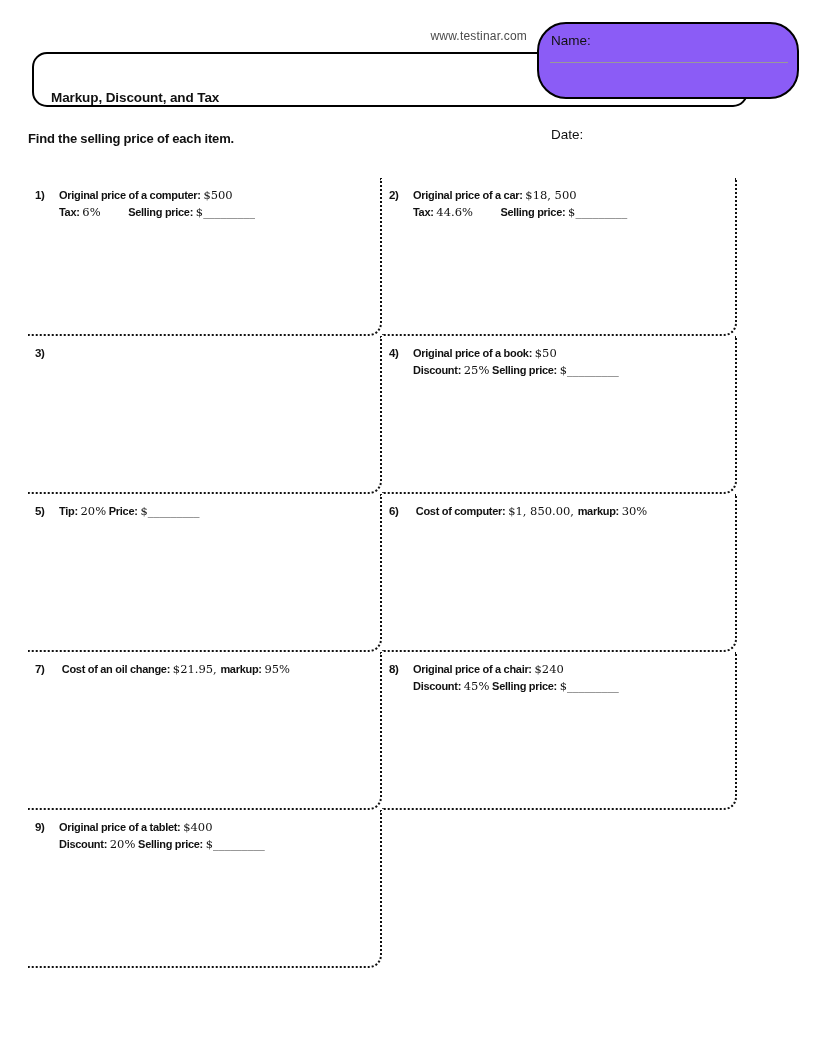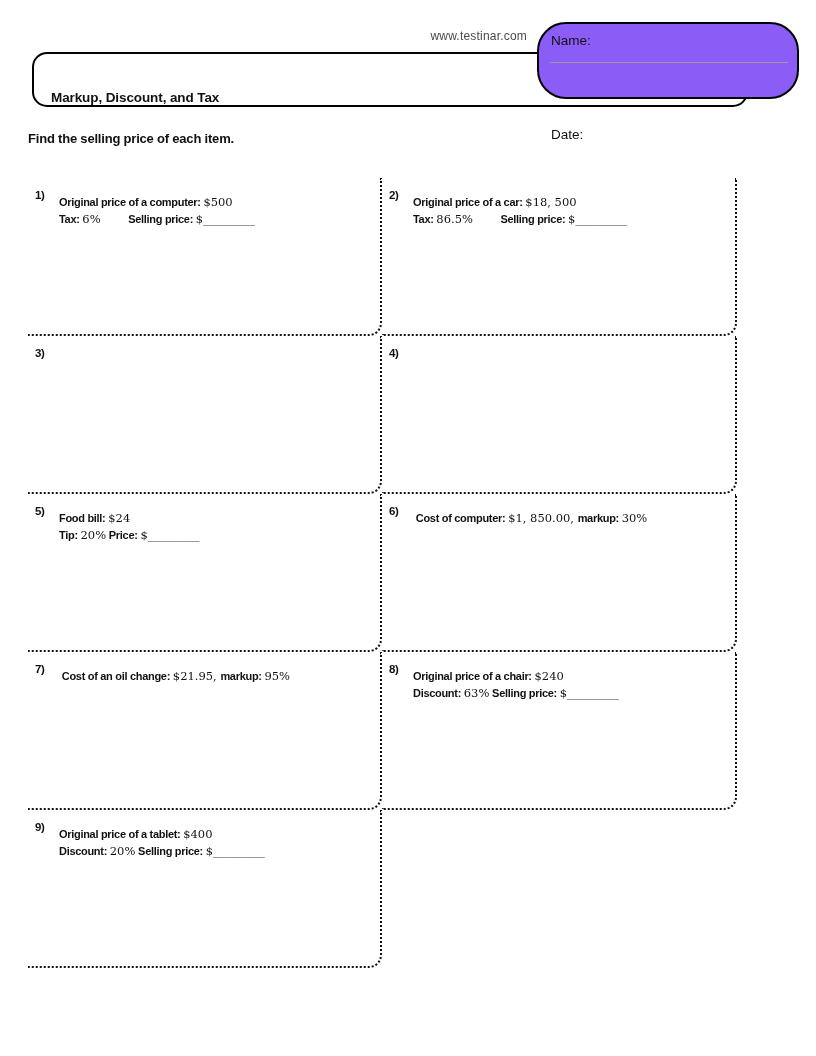"Original price of a computer:" .ptext { margin-top: 7px -> none }
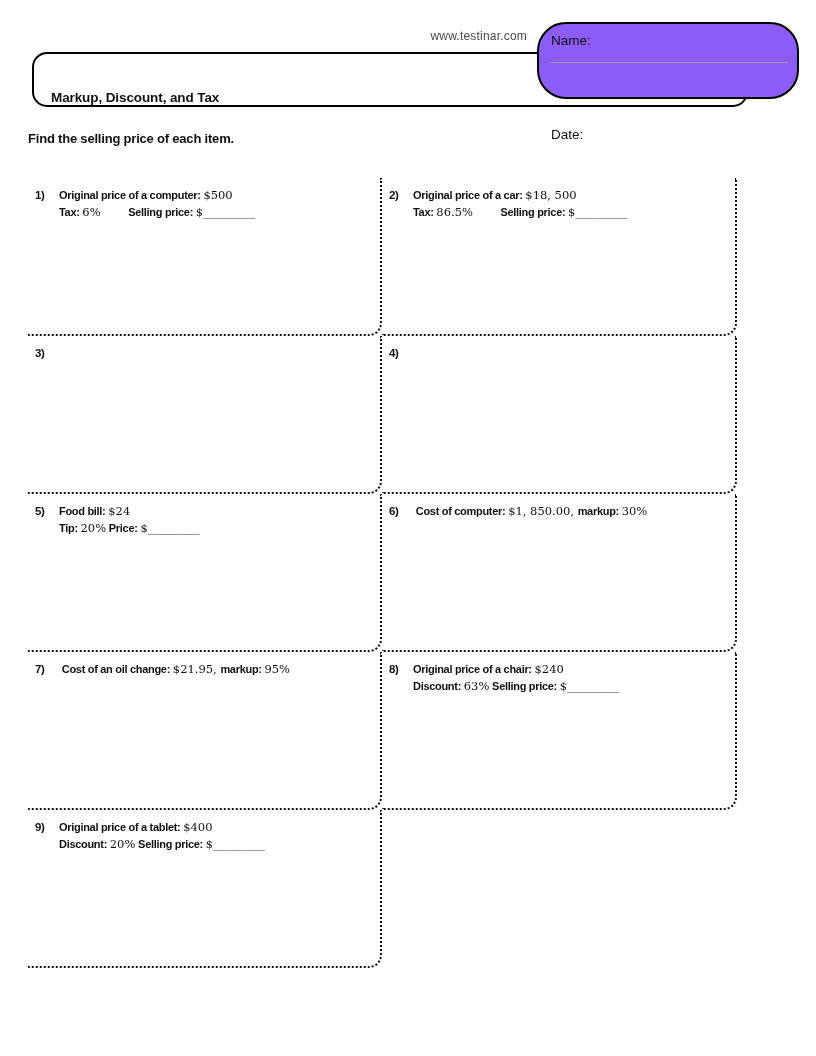"86.5%" span.num { text: 86.5% -> 44.6% }
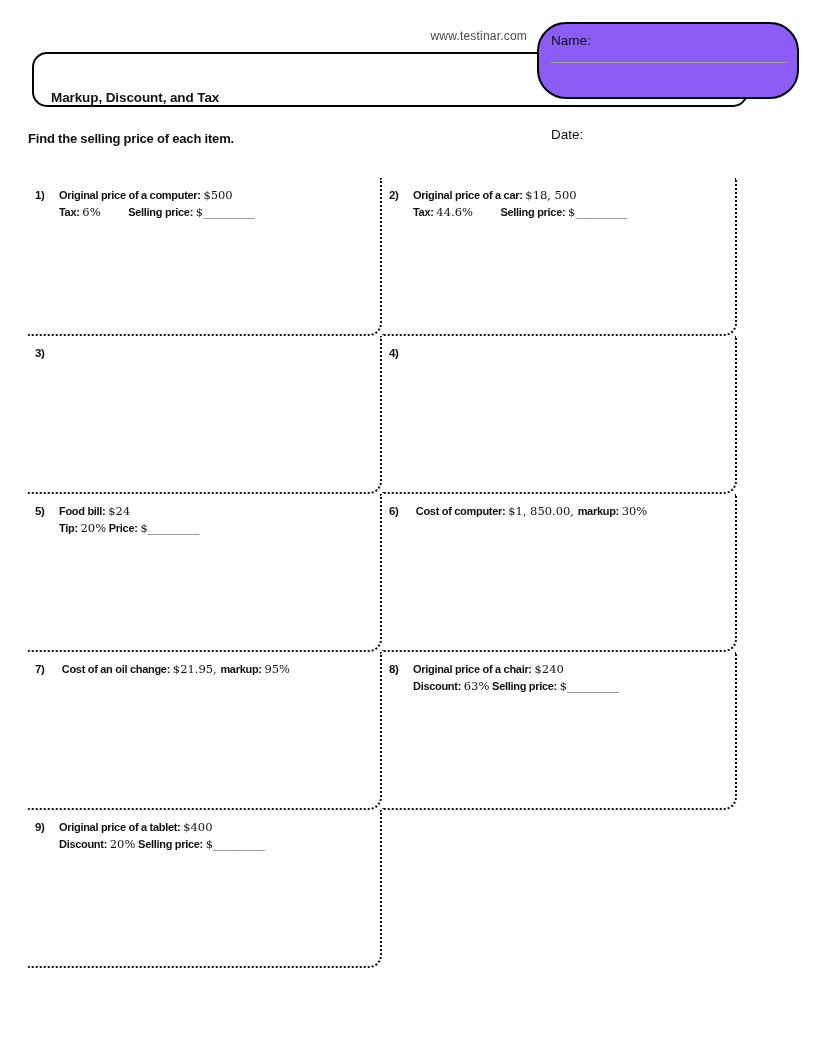"Original price of a book:" div.ptext { html: none -> <div> <div>Original price of a book: <span>$50</span></div> <div>Discount: <span>25%</span> Selling price: <span>$</span><span>_________</span></div> </div> }
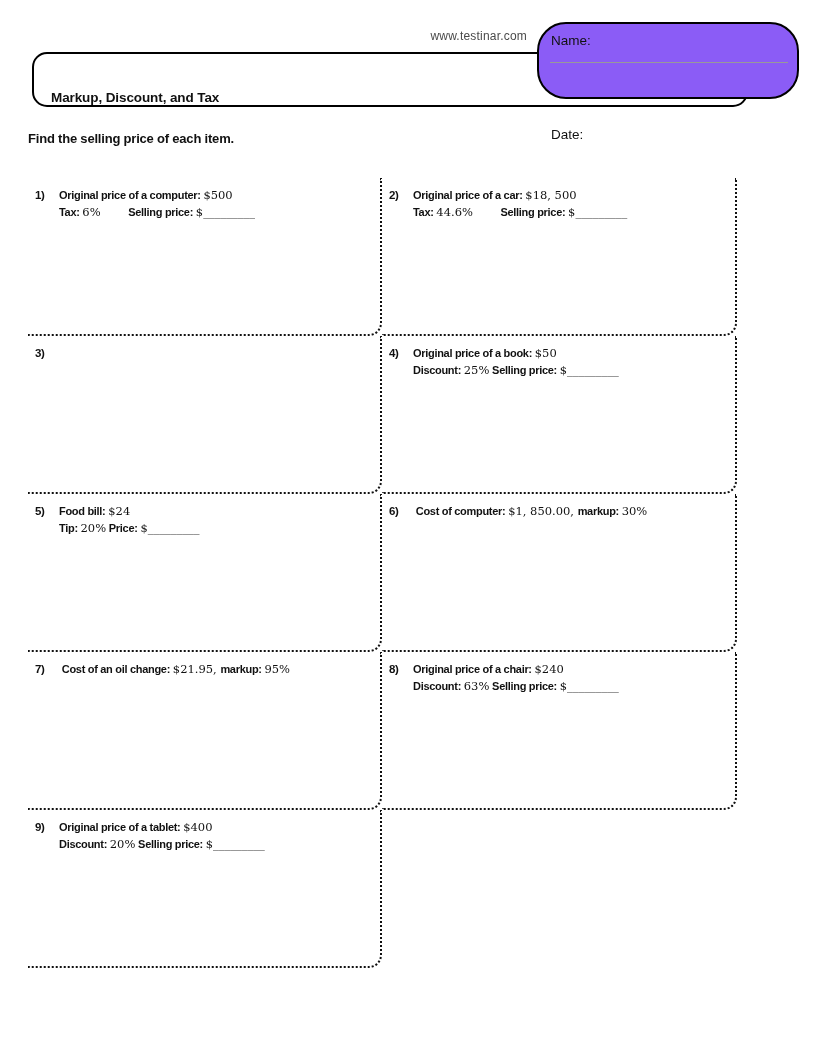"Food bill: $24" div.pline { html: <div>Food bill: <span>$24</span></div> -> none }
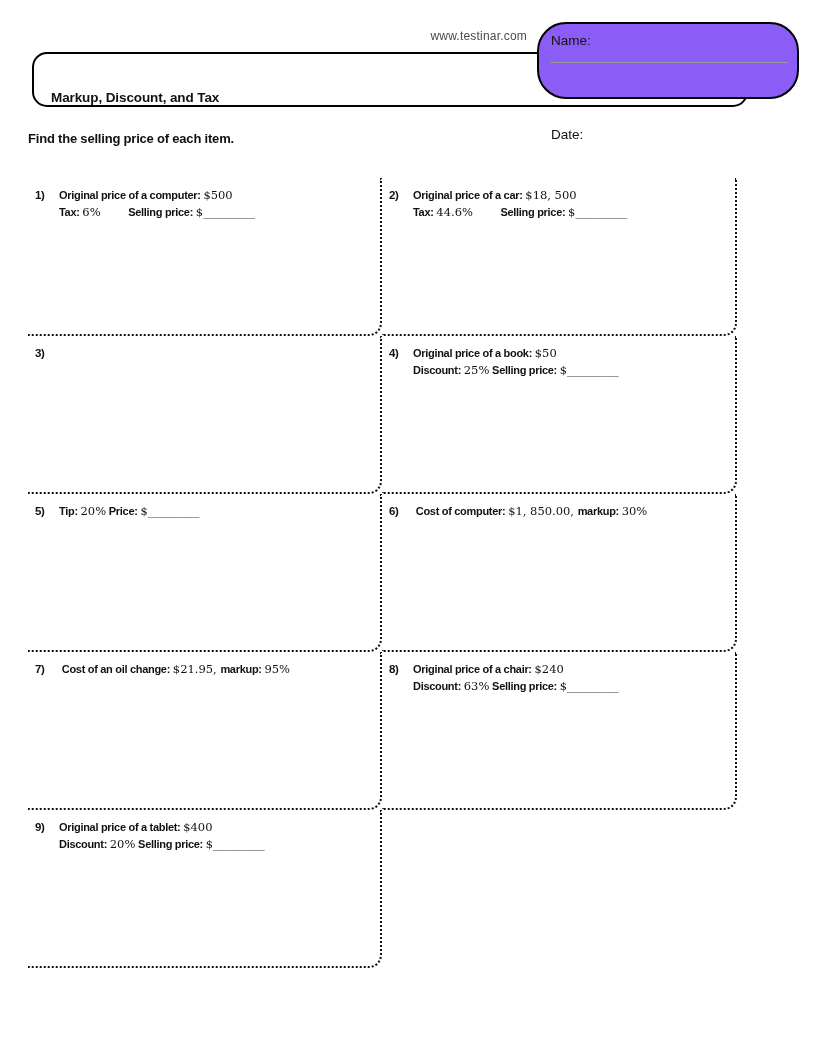"63%" span.num { text: 63% -> 45% }
